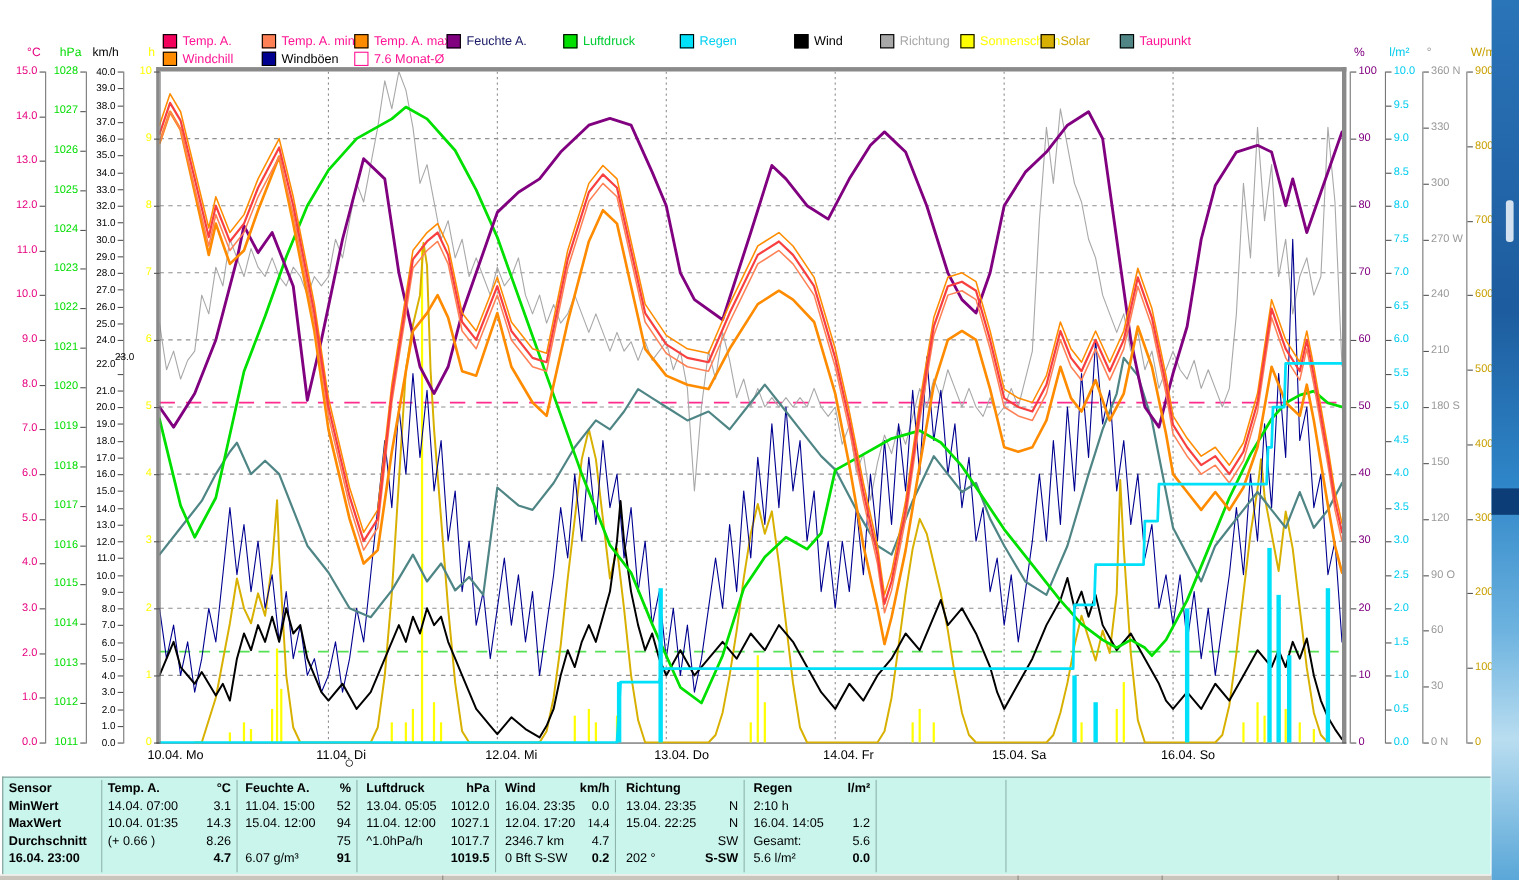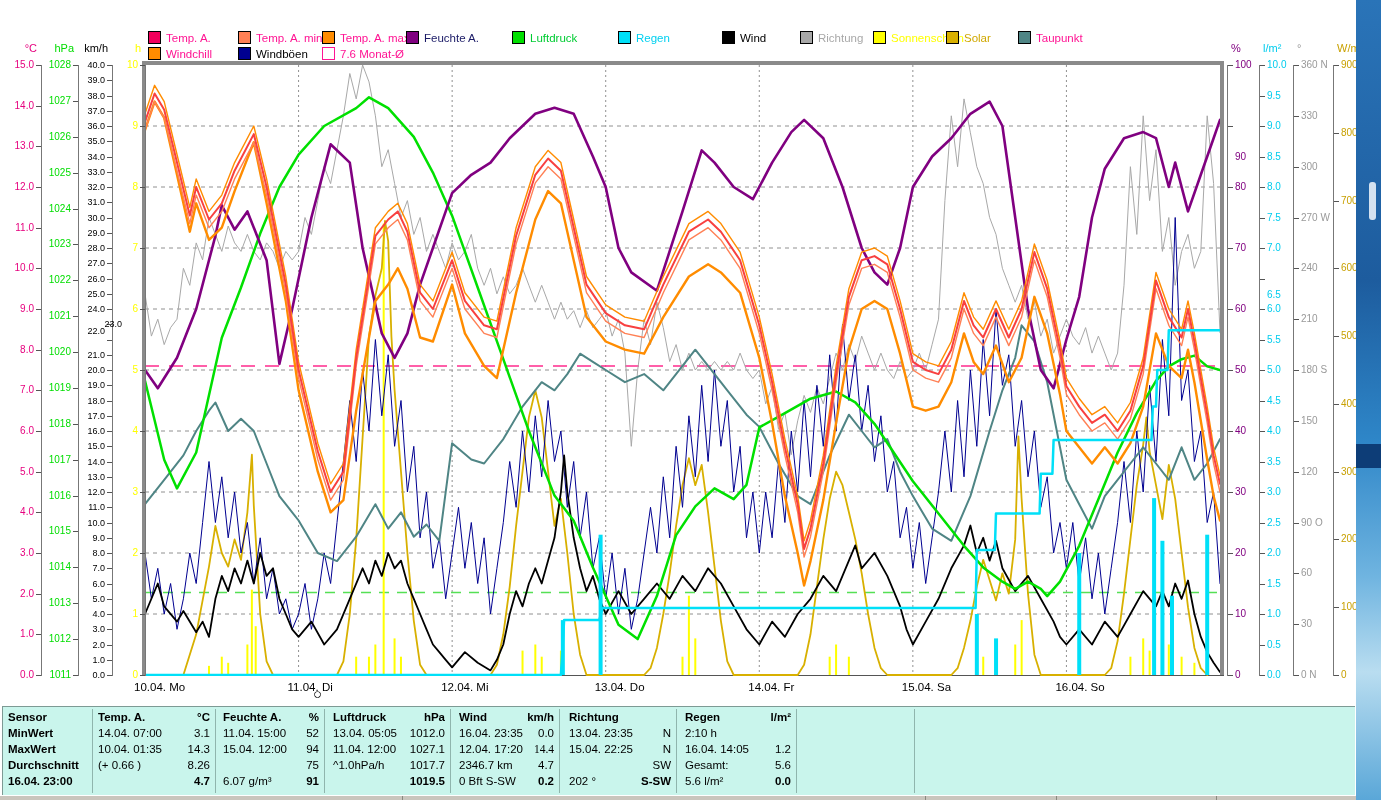"90" div.tick-label { margin-top: 31px -> none }
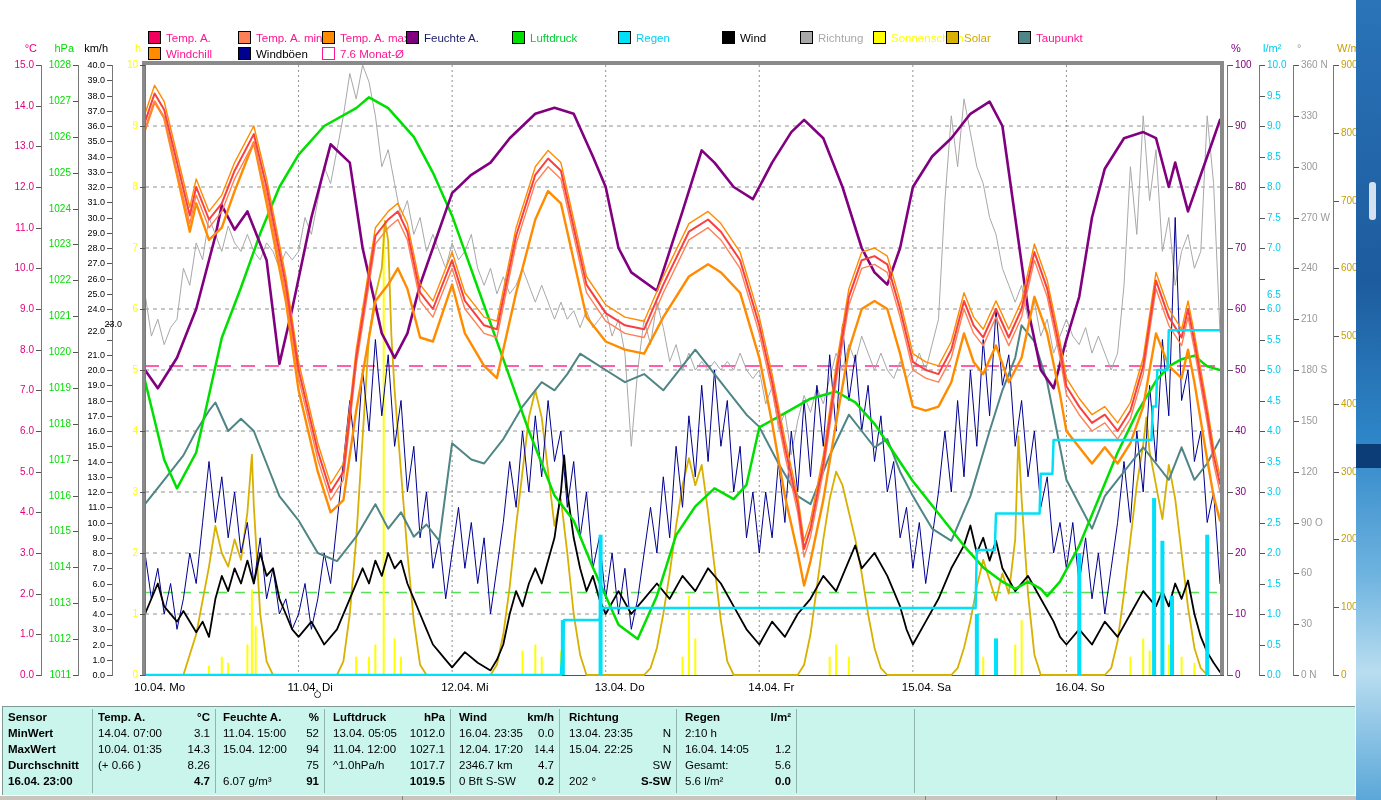"6.5" div.tick-label { margin-top: 16px -> none }
